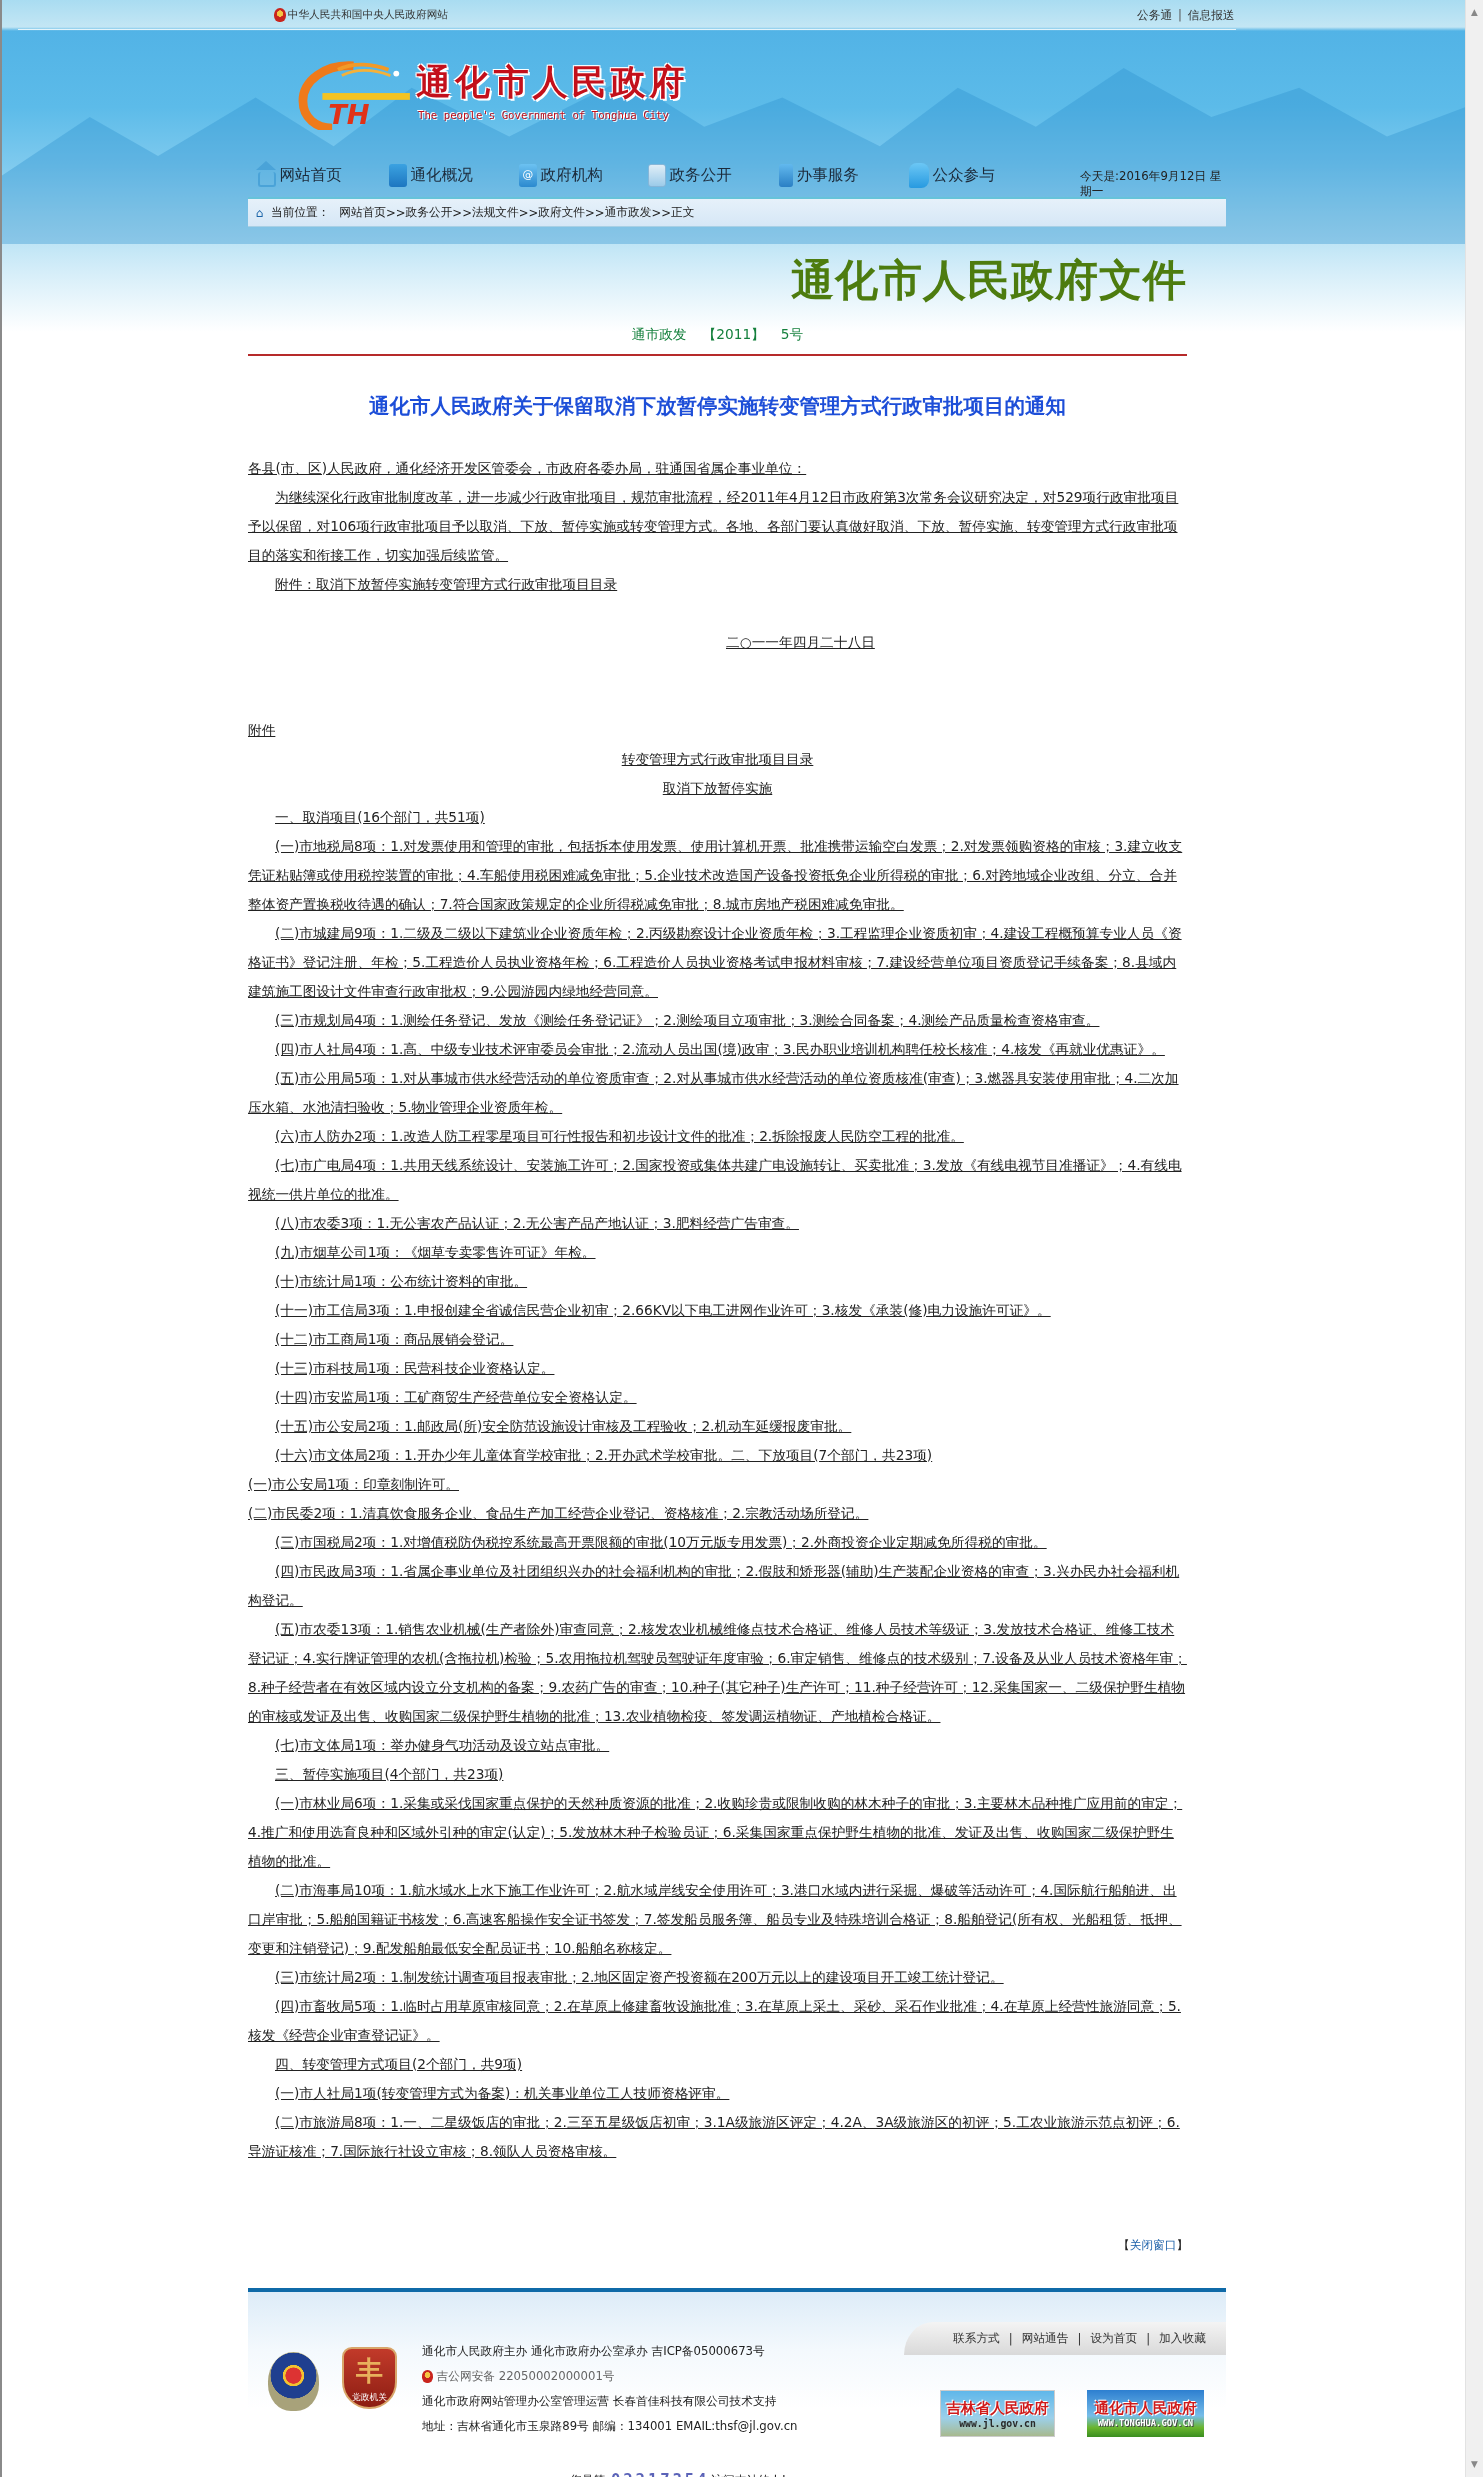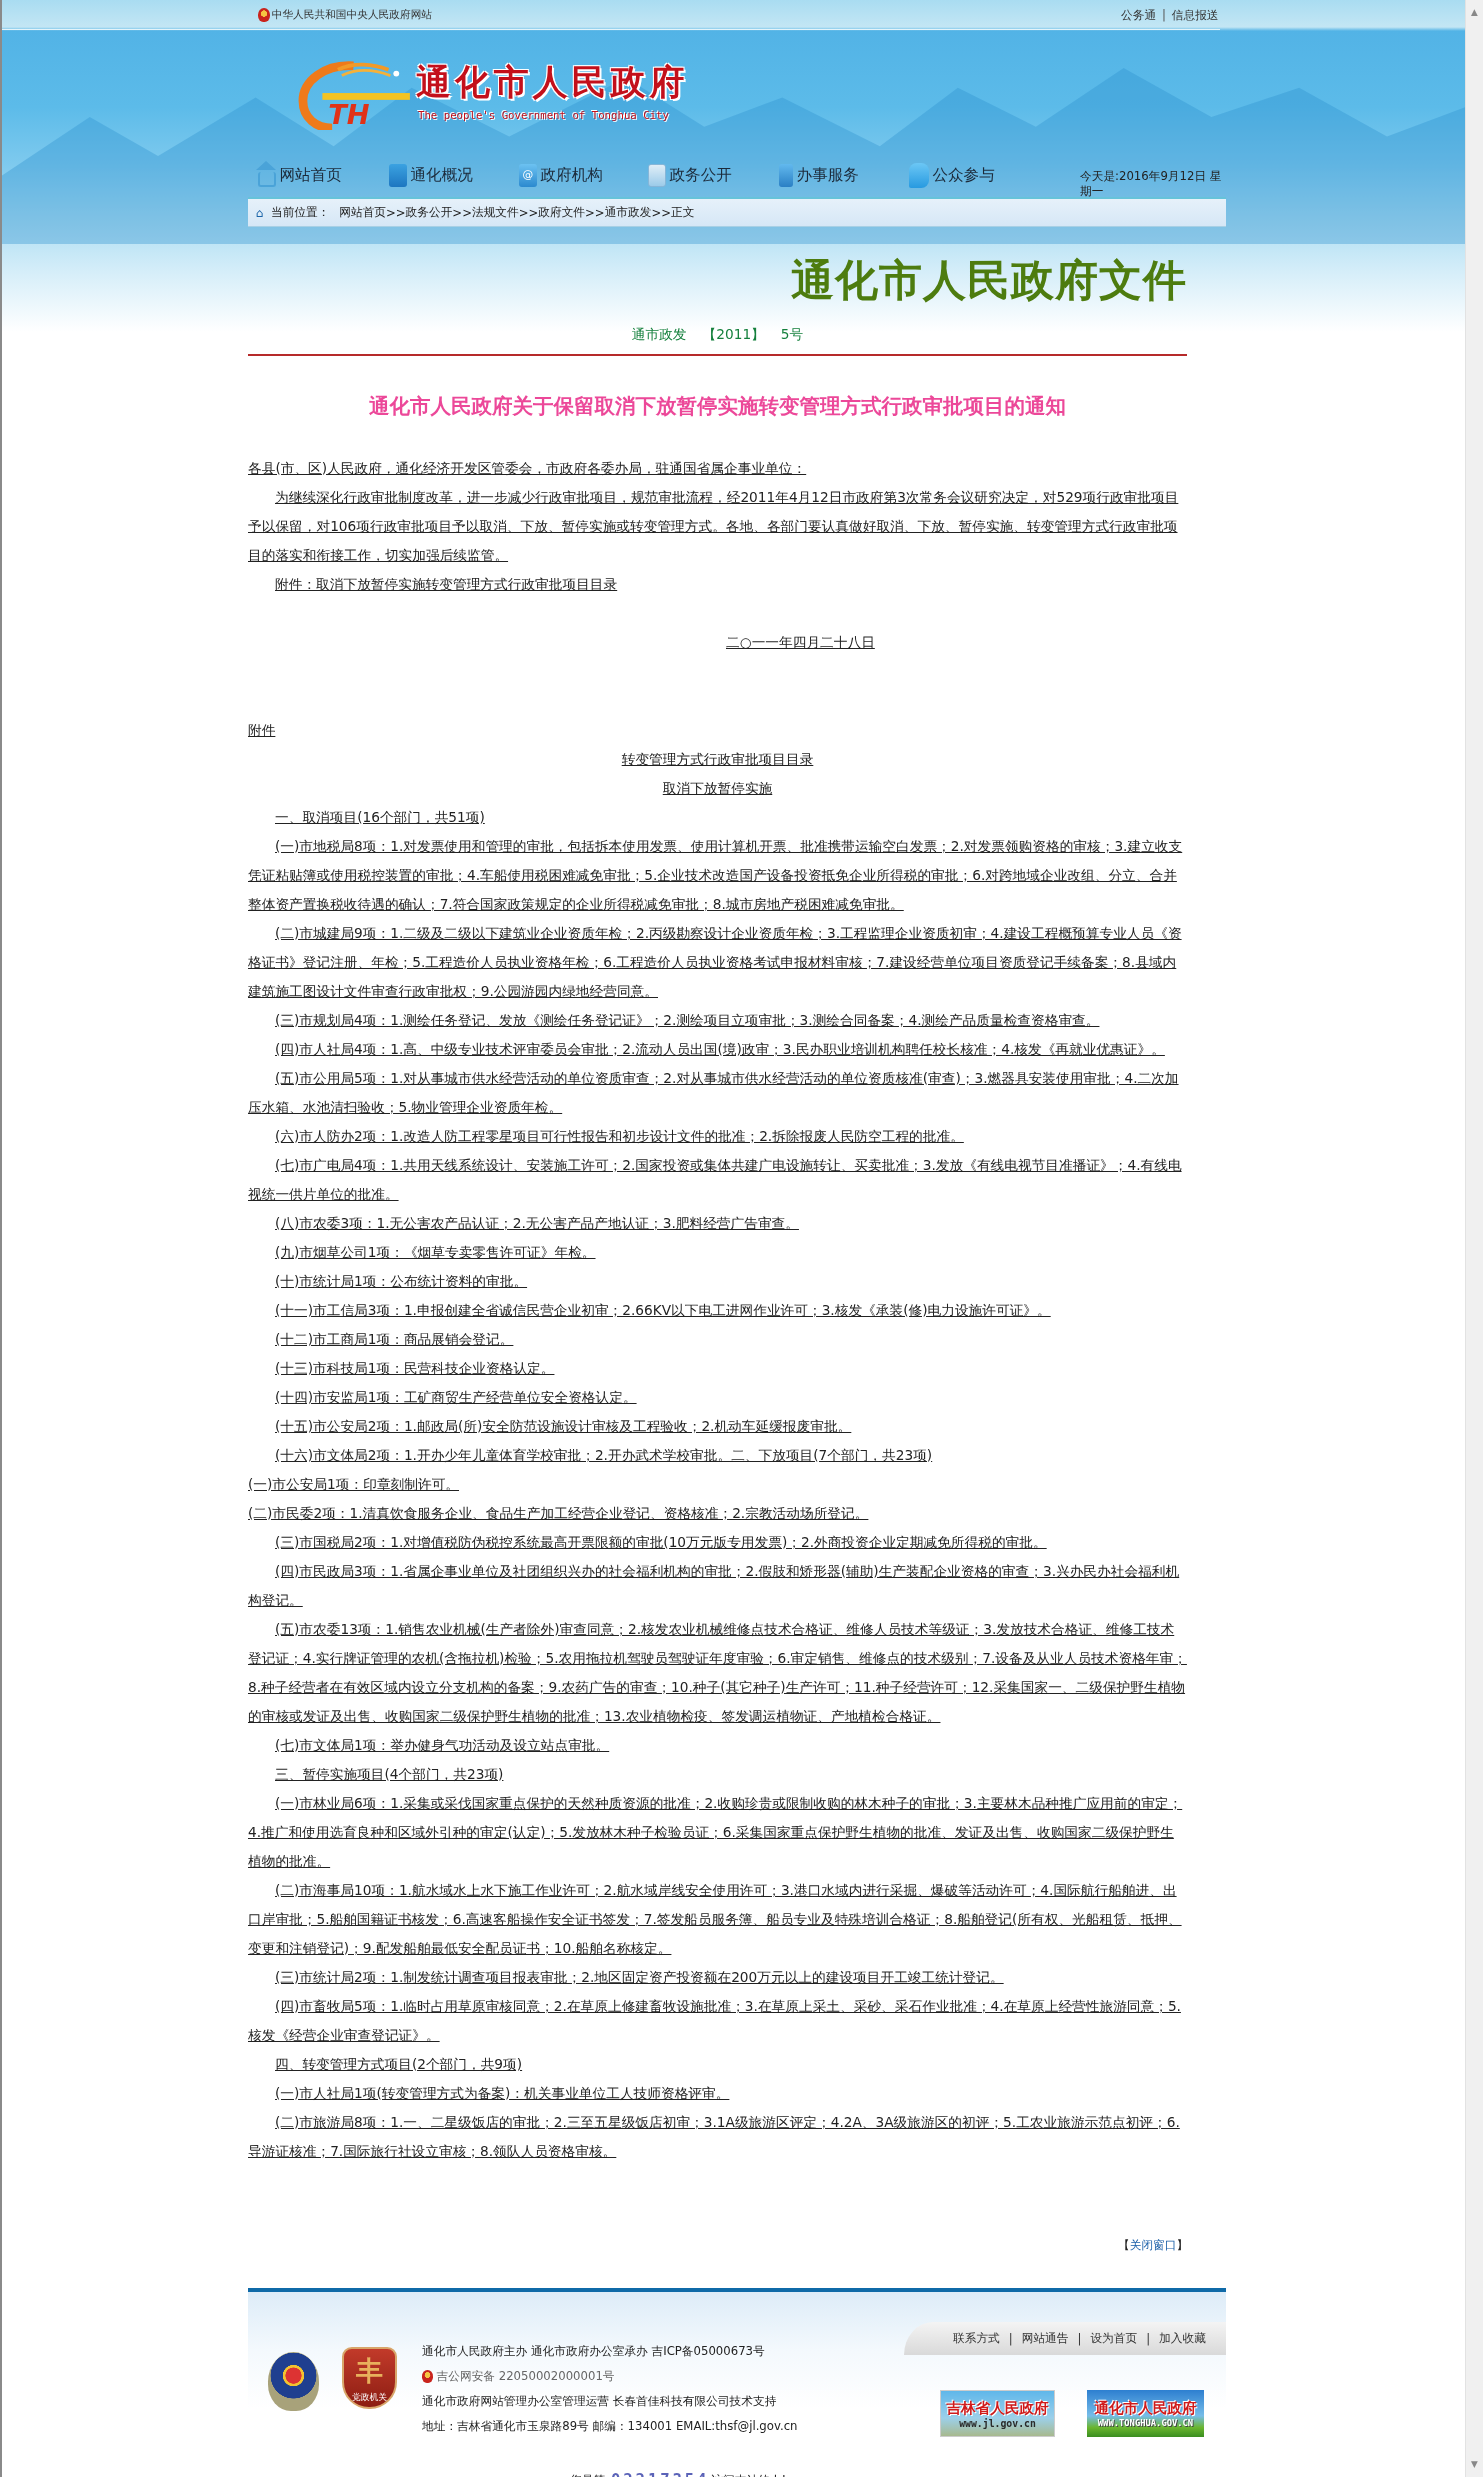"中华人民共和国中央人民政府网站" .topbar { left: 0 -> 16px }
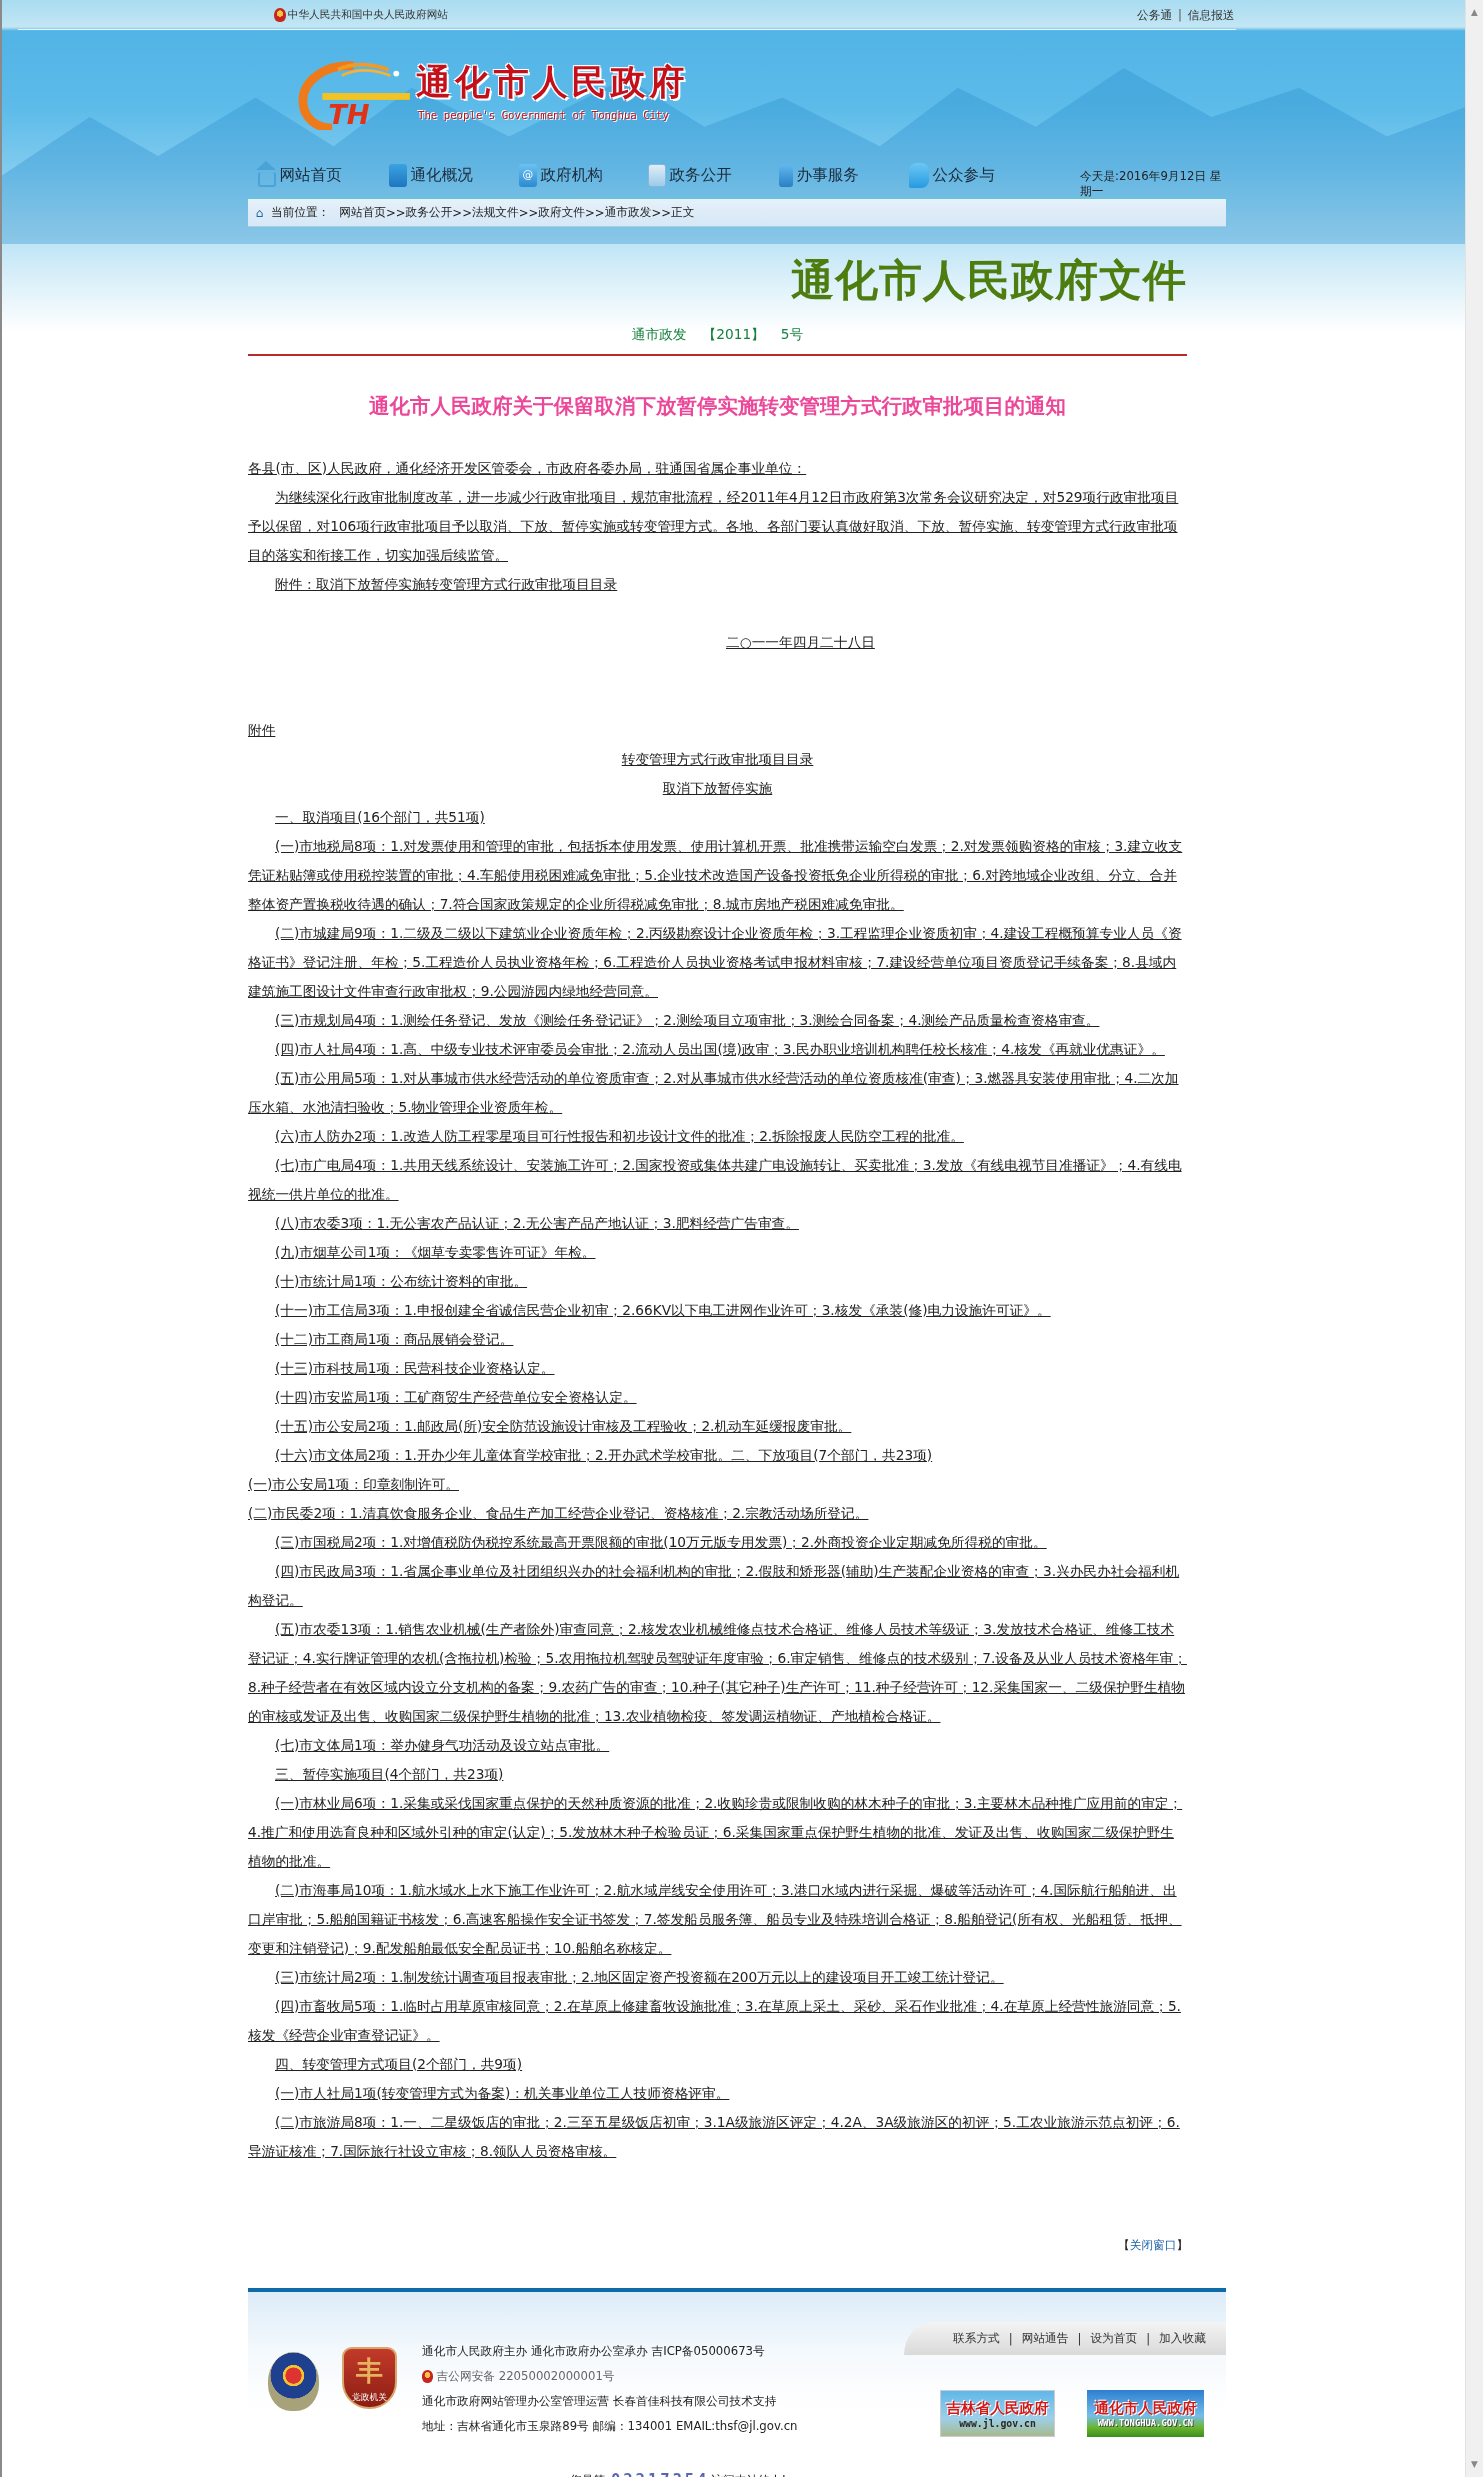"通化市人民政府关于保留取消下放暂停实施转变管理方式行政审批项目的通知" .notice-title { color: #ec4899 -> #1d4ed8 }
